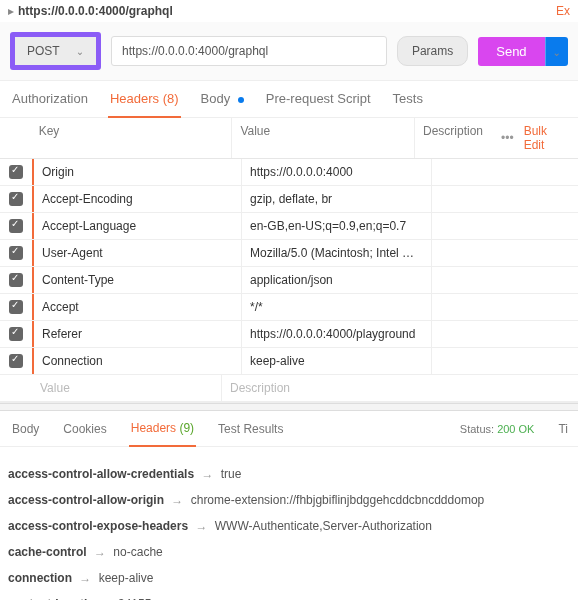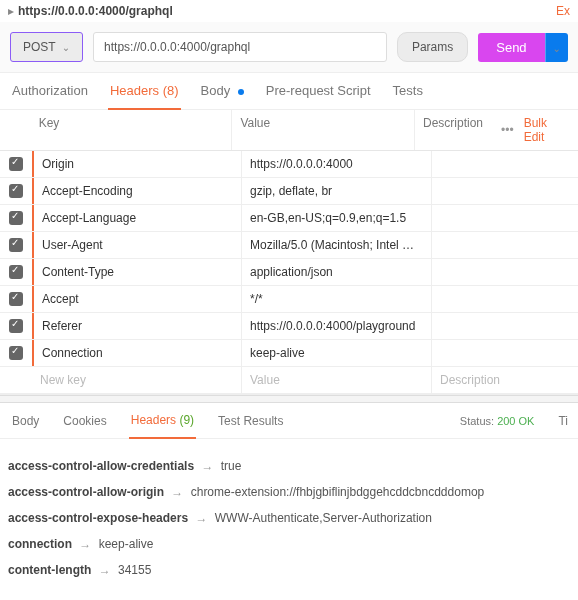"POST" .method { border: 1px solid #8b5cf6 -> 5px solid #8b5cf6; gap: 6px -> 16px }
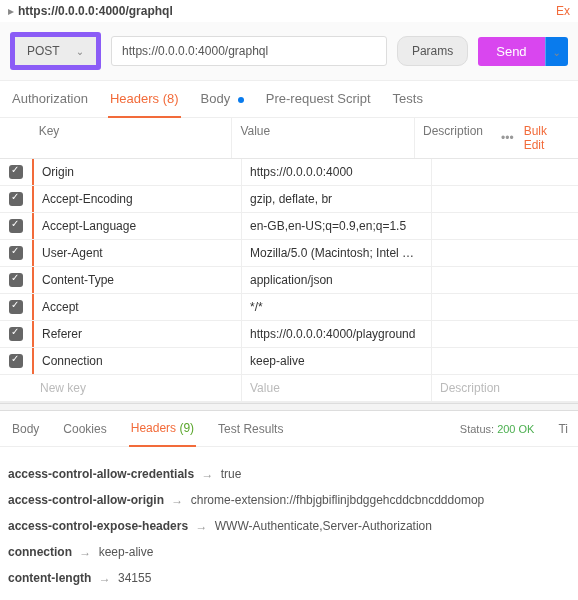"en-GB,en-US;q=0.9,en;q=1.5" div.val { text: 1.5 -> 0.7 }
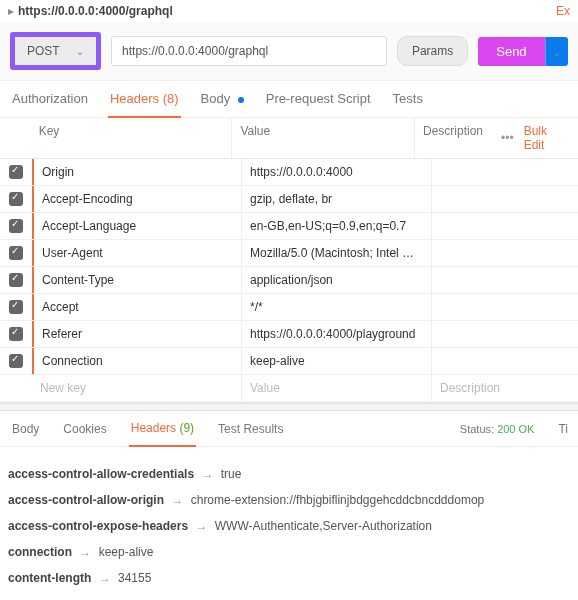"New key" div.key { html: <div>New key</div> -> none }
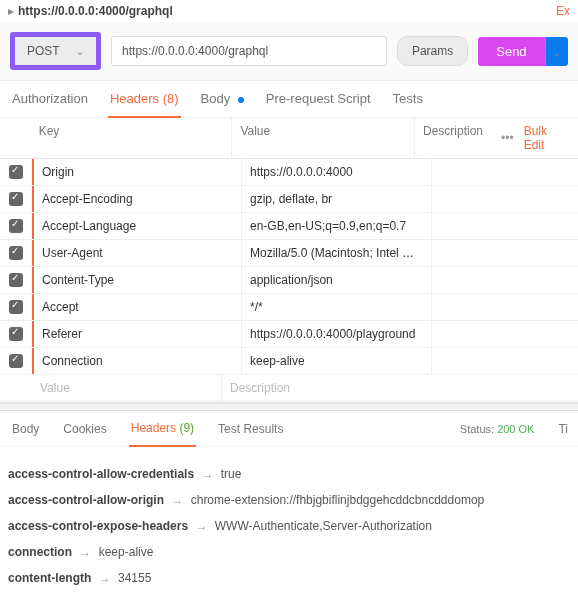"cache-control → no-cache" div.hdr { html: none -> <div><span>cache-control</span><span> → </span><span>no-cache</span></div> }
